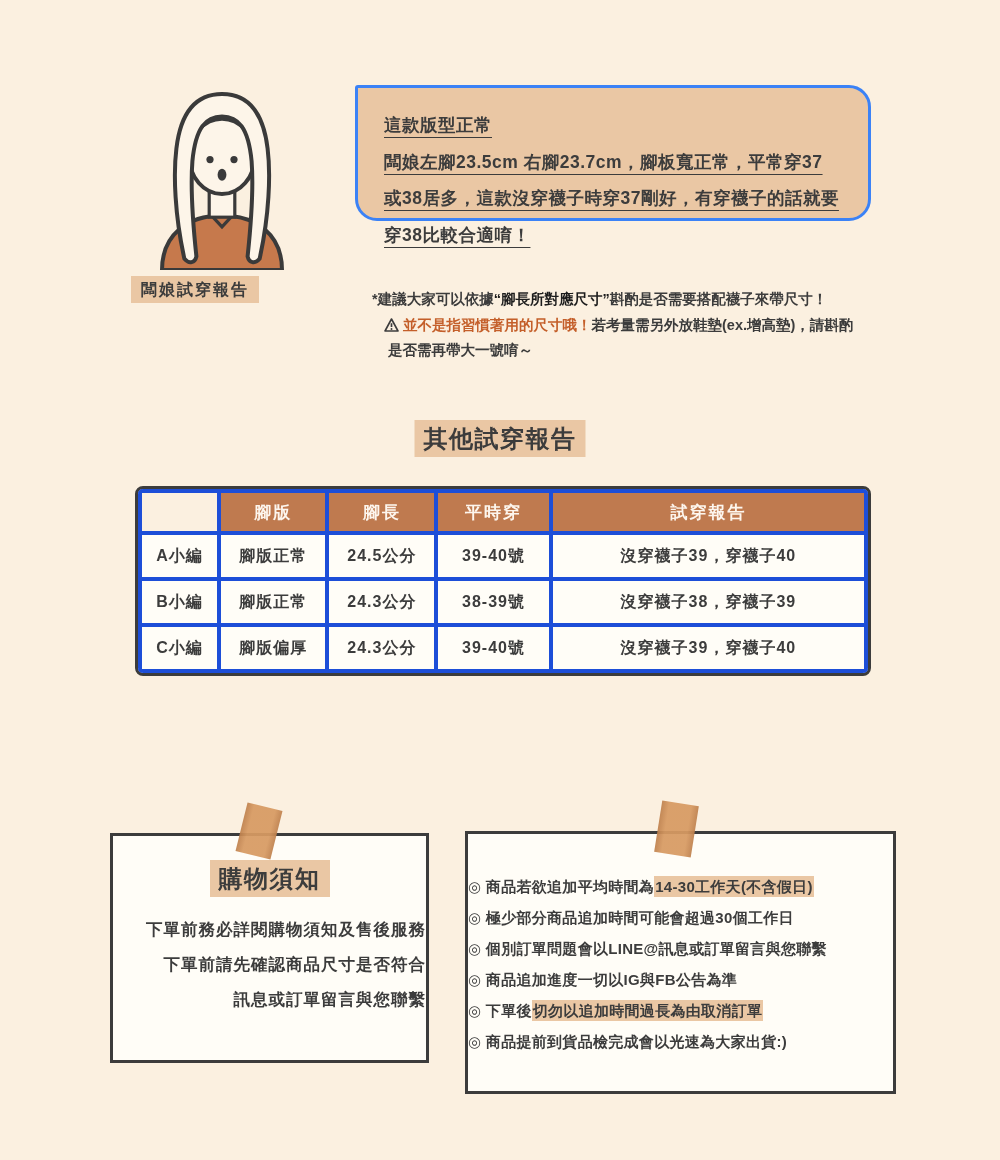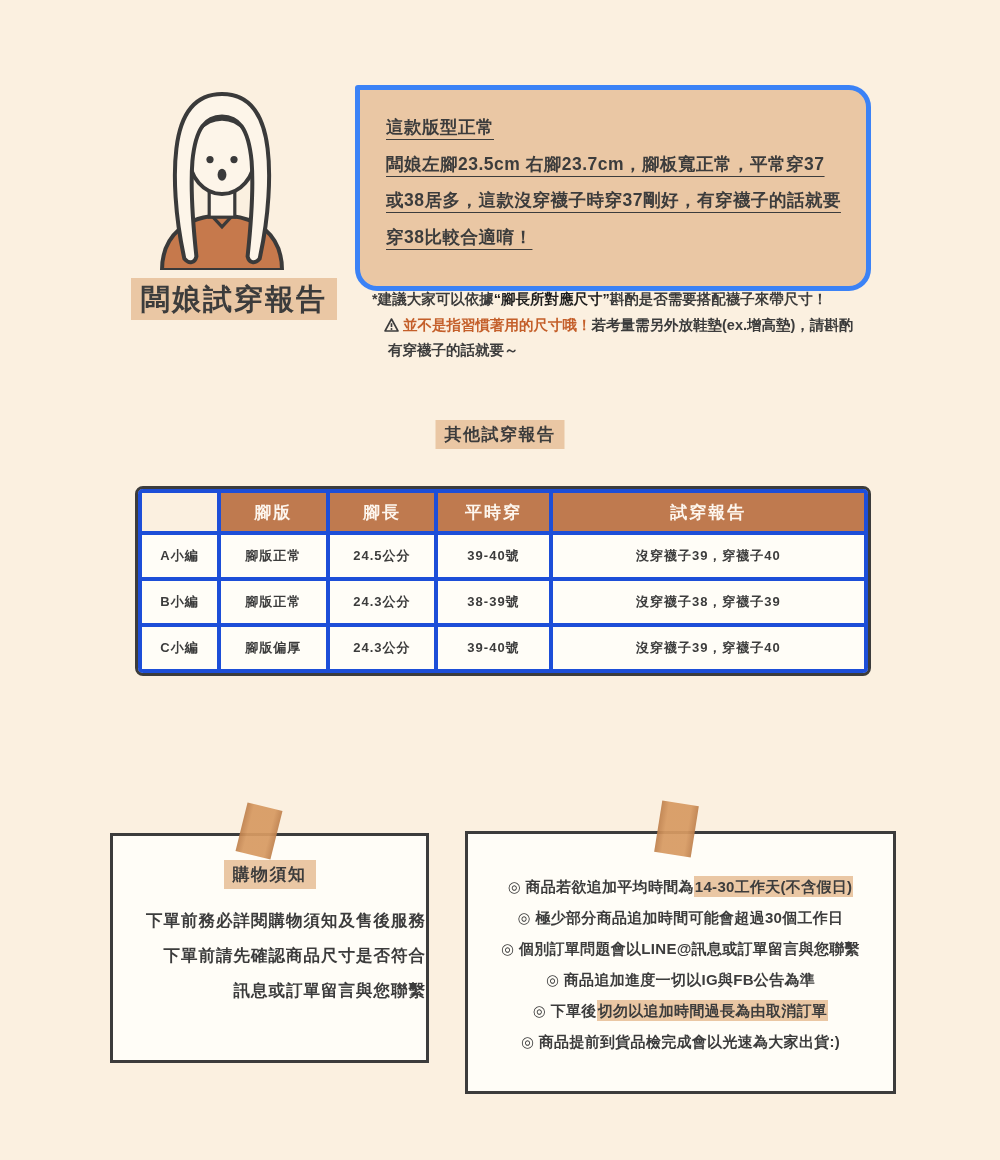"這款版型正常" .bubble { border: 5px solid #3b82f6 -> 3px solid #3b82f6; height: 206px -> 136px }
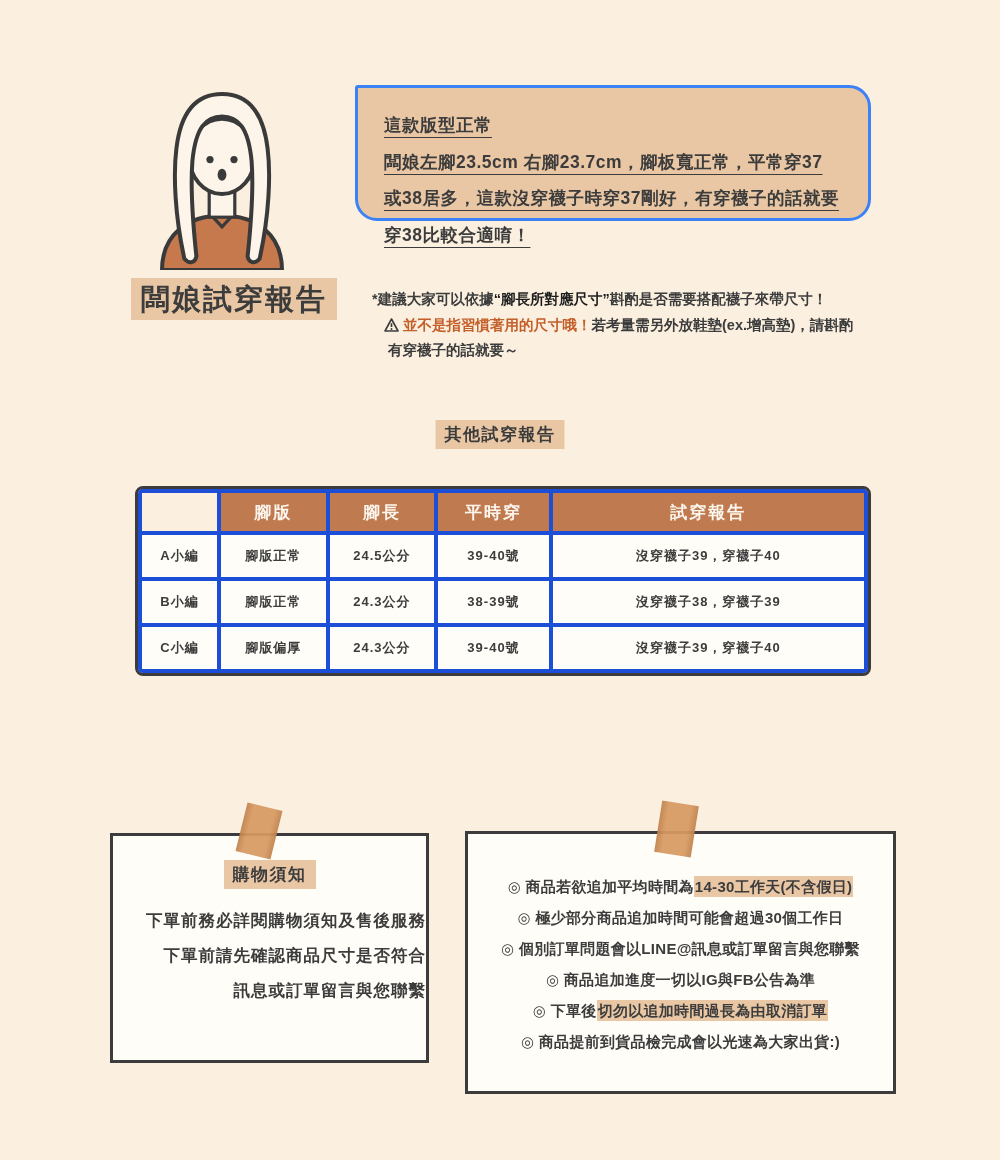"闆娘試穿報告" .title-lg { font-size: 29px -> 16px }
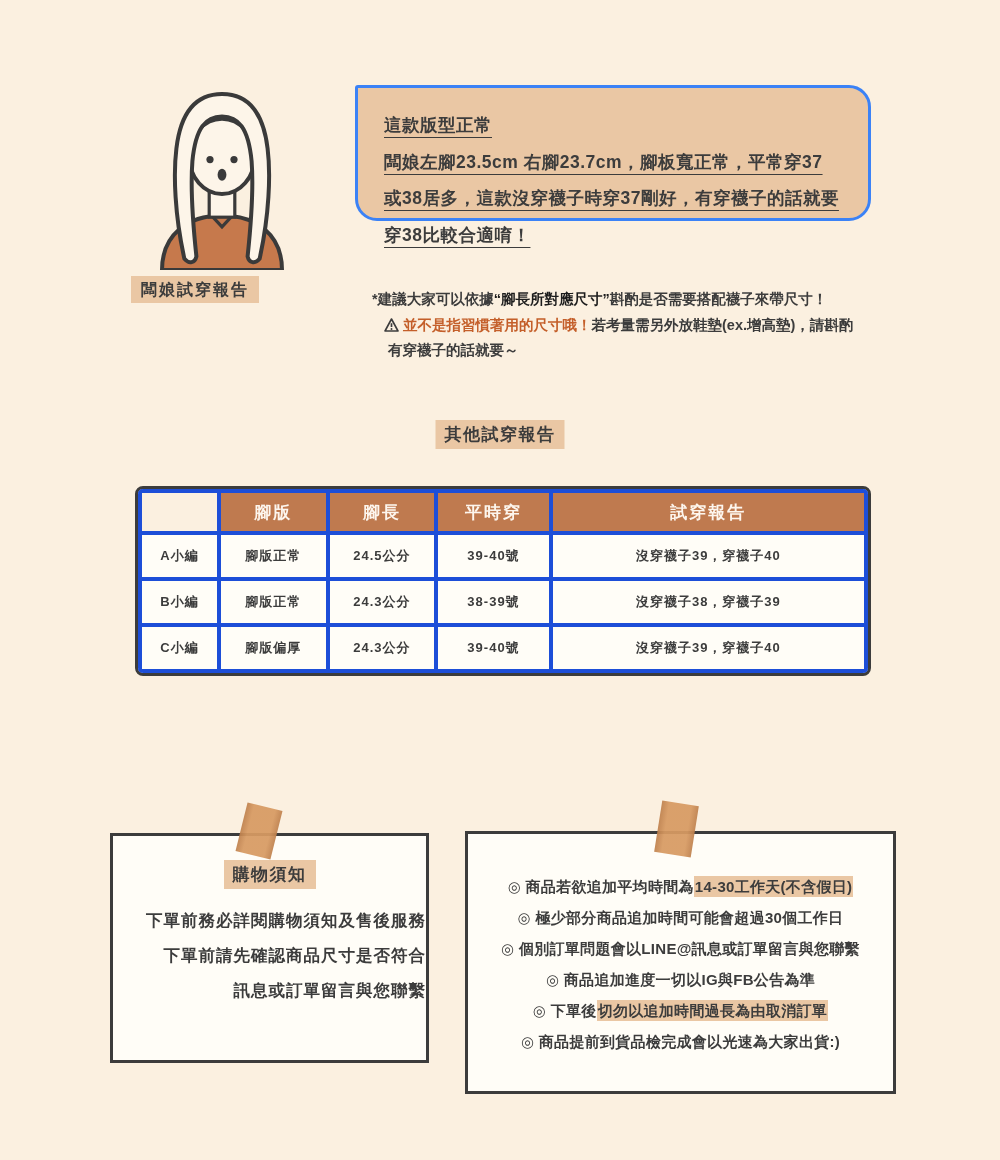"有穿襪子的話就要～" div.note { text: 有穿襪子的話就要 -> 是否需再帶大一號唷 }
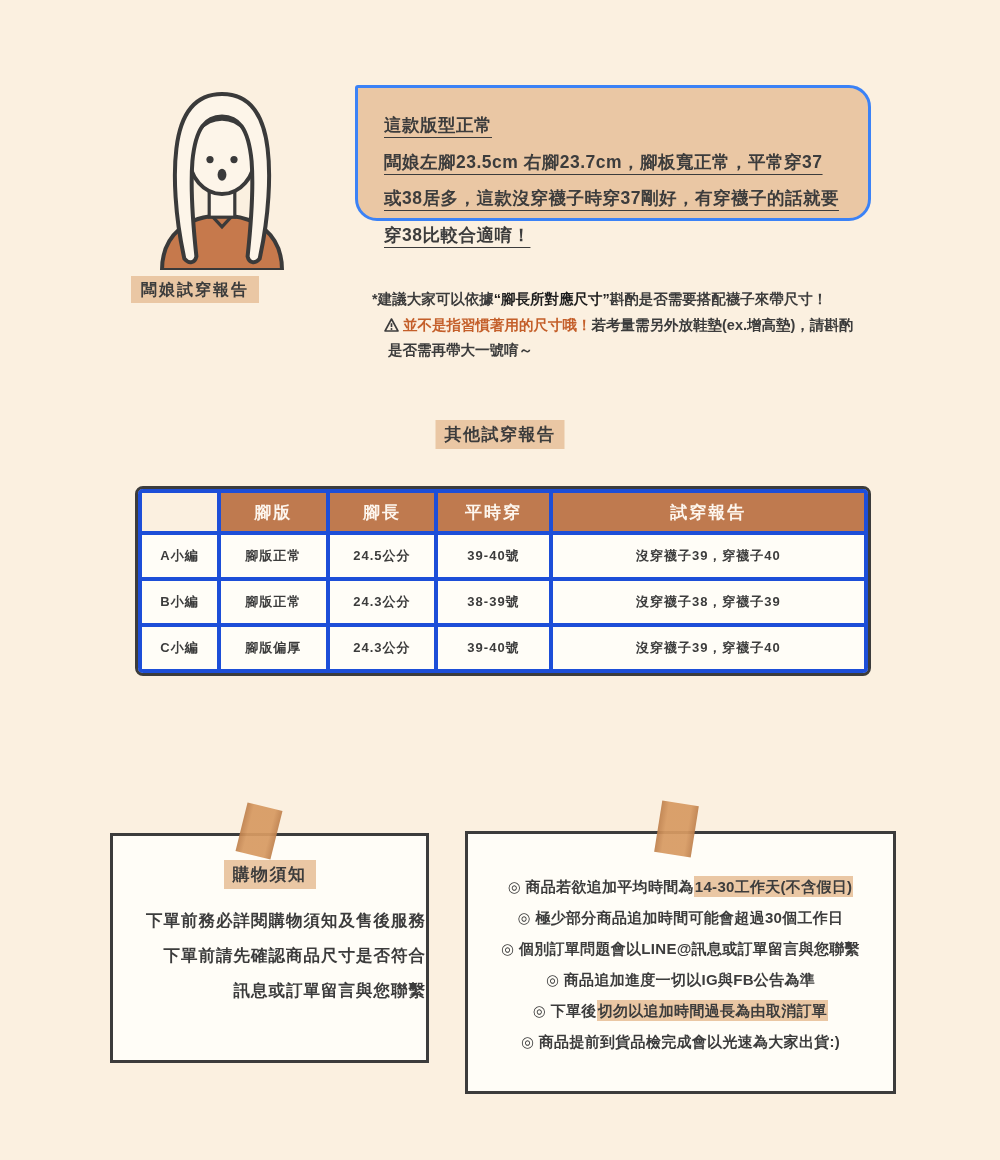"其他試穿報告" .title-md { font-size: 17px -> 24px }
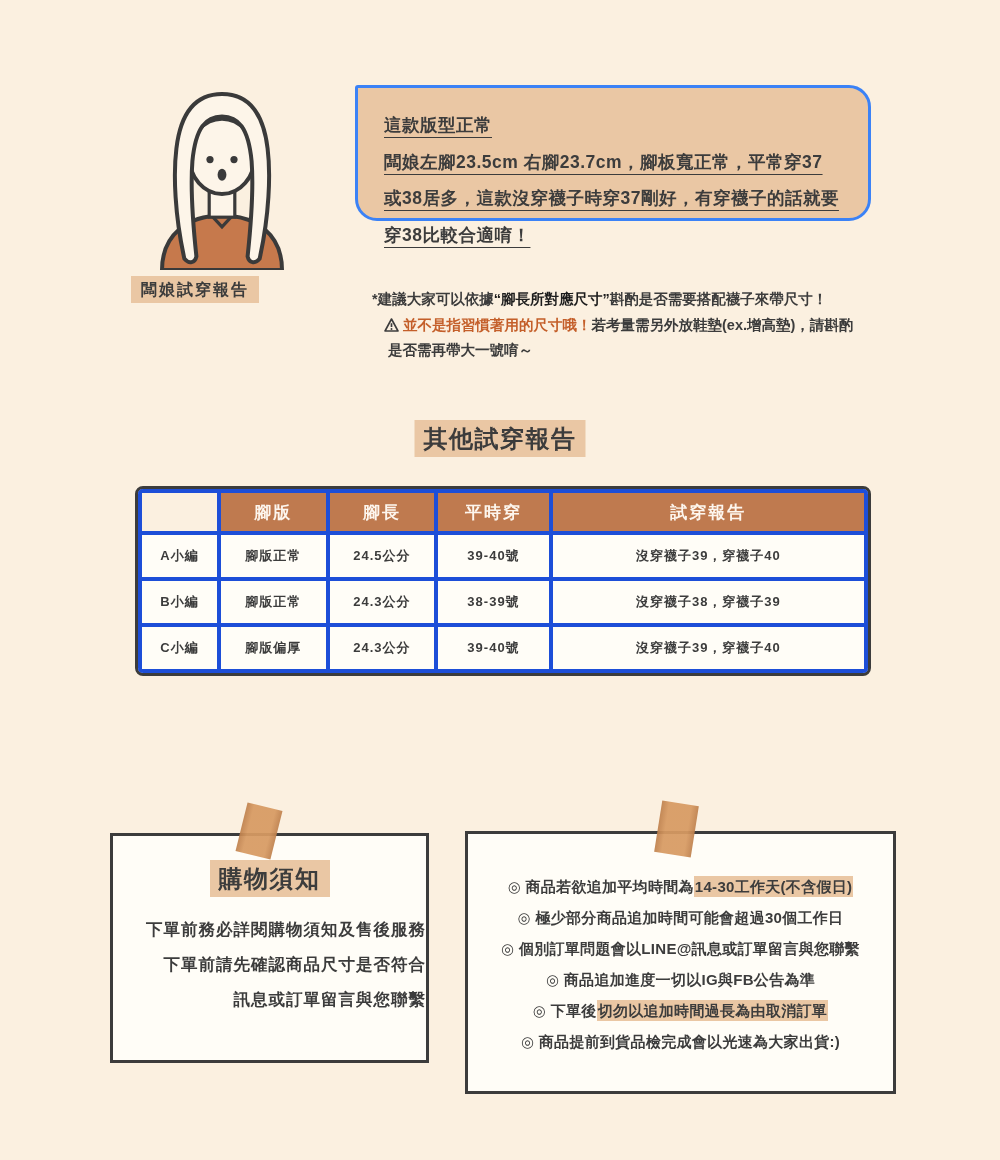"A小編" tbody td { font-size: 13px -> 16px }
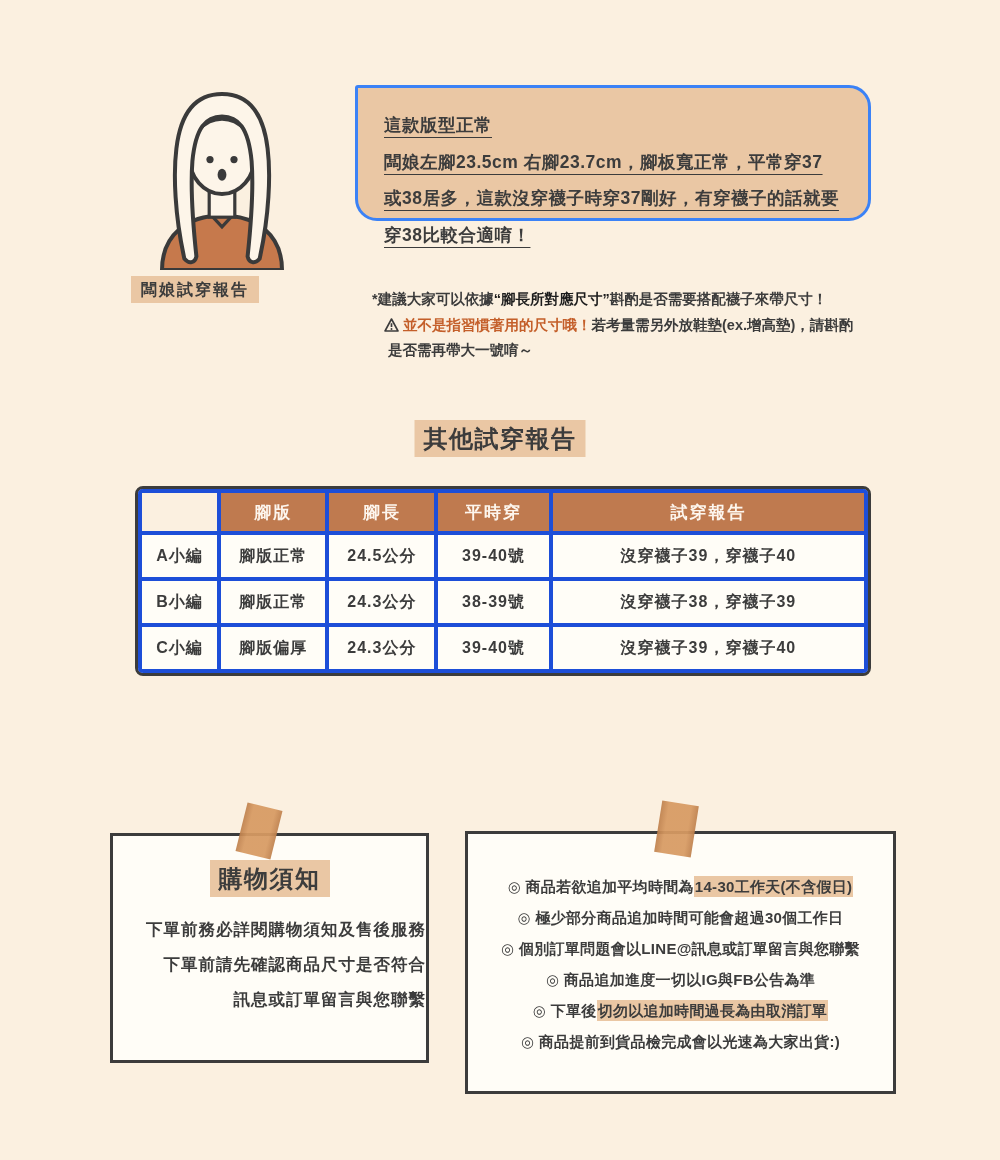"◎ 商品若欲追加平均時間為14-30工作天(不含假日)" .order-item { text-align: center -> left }
